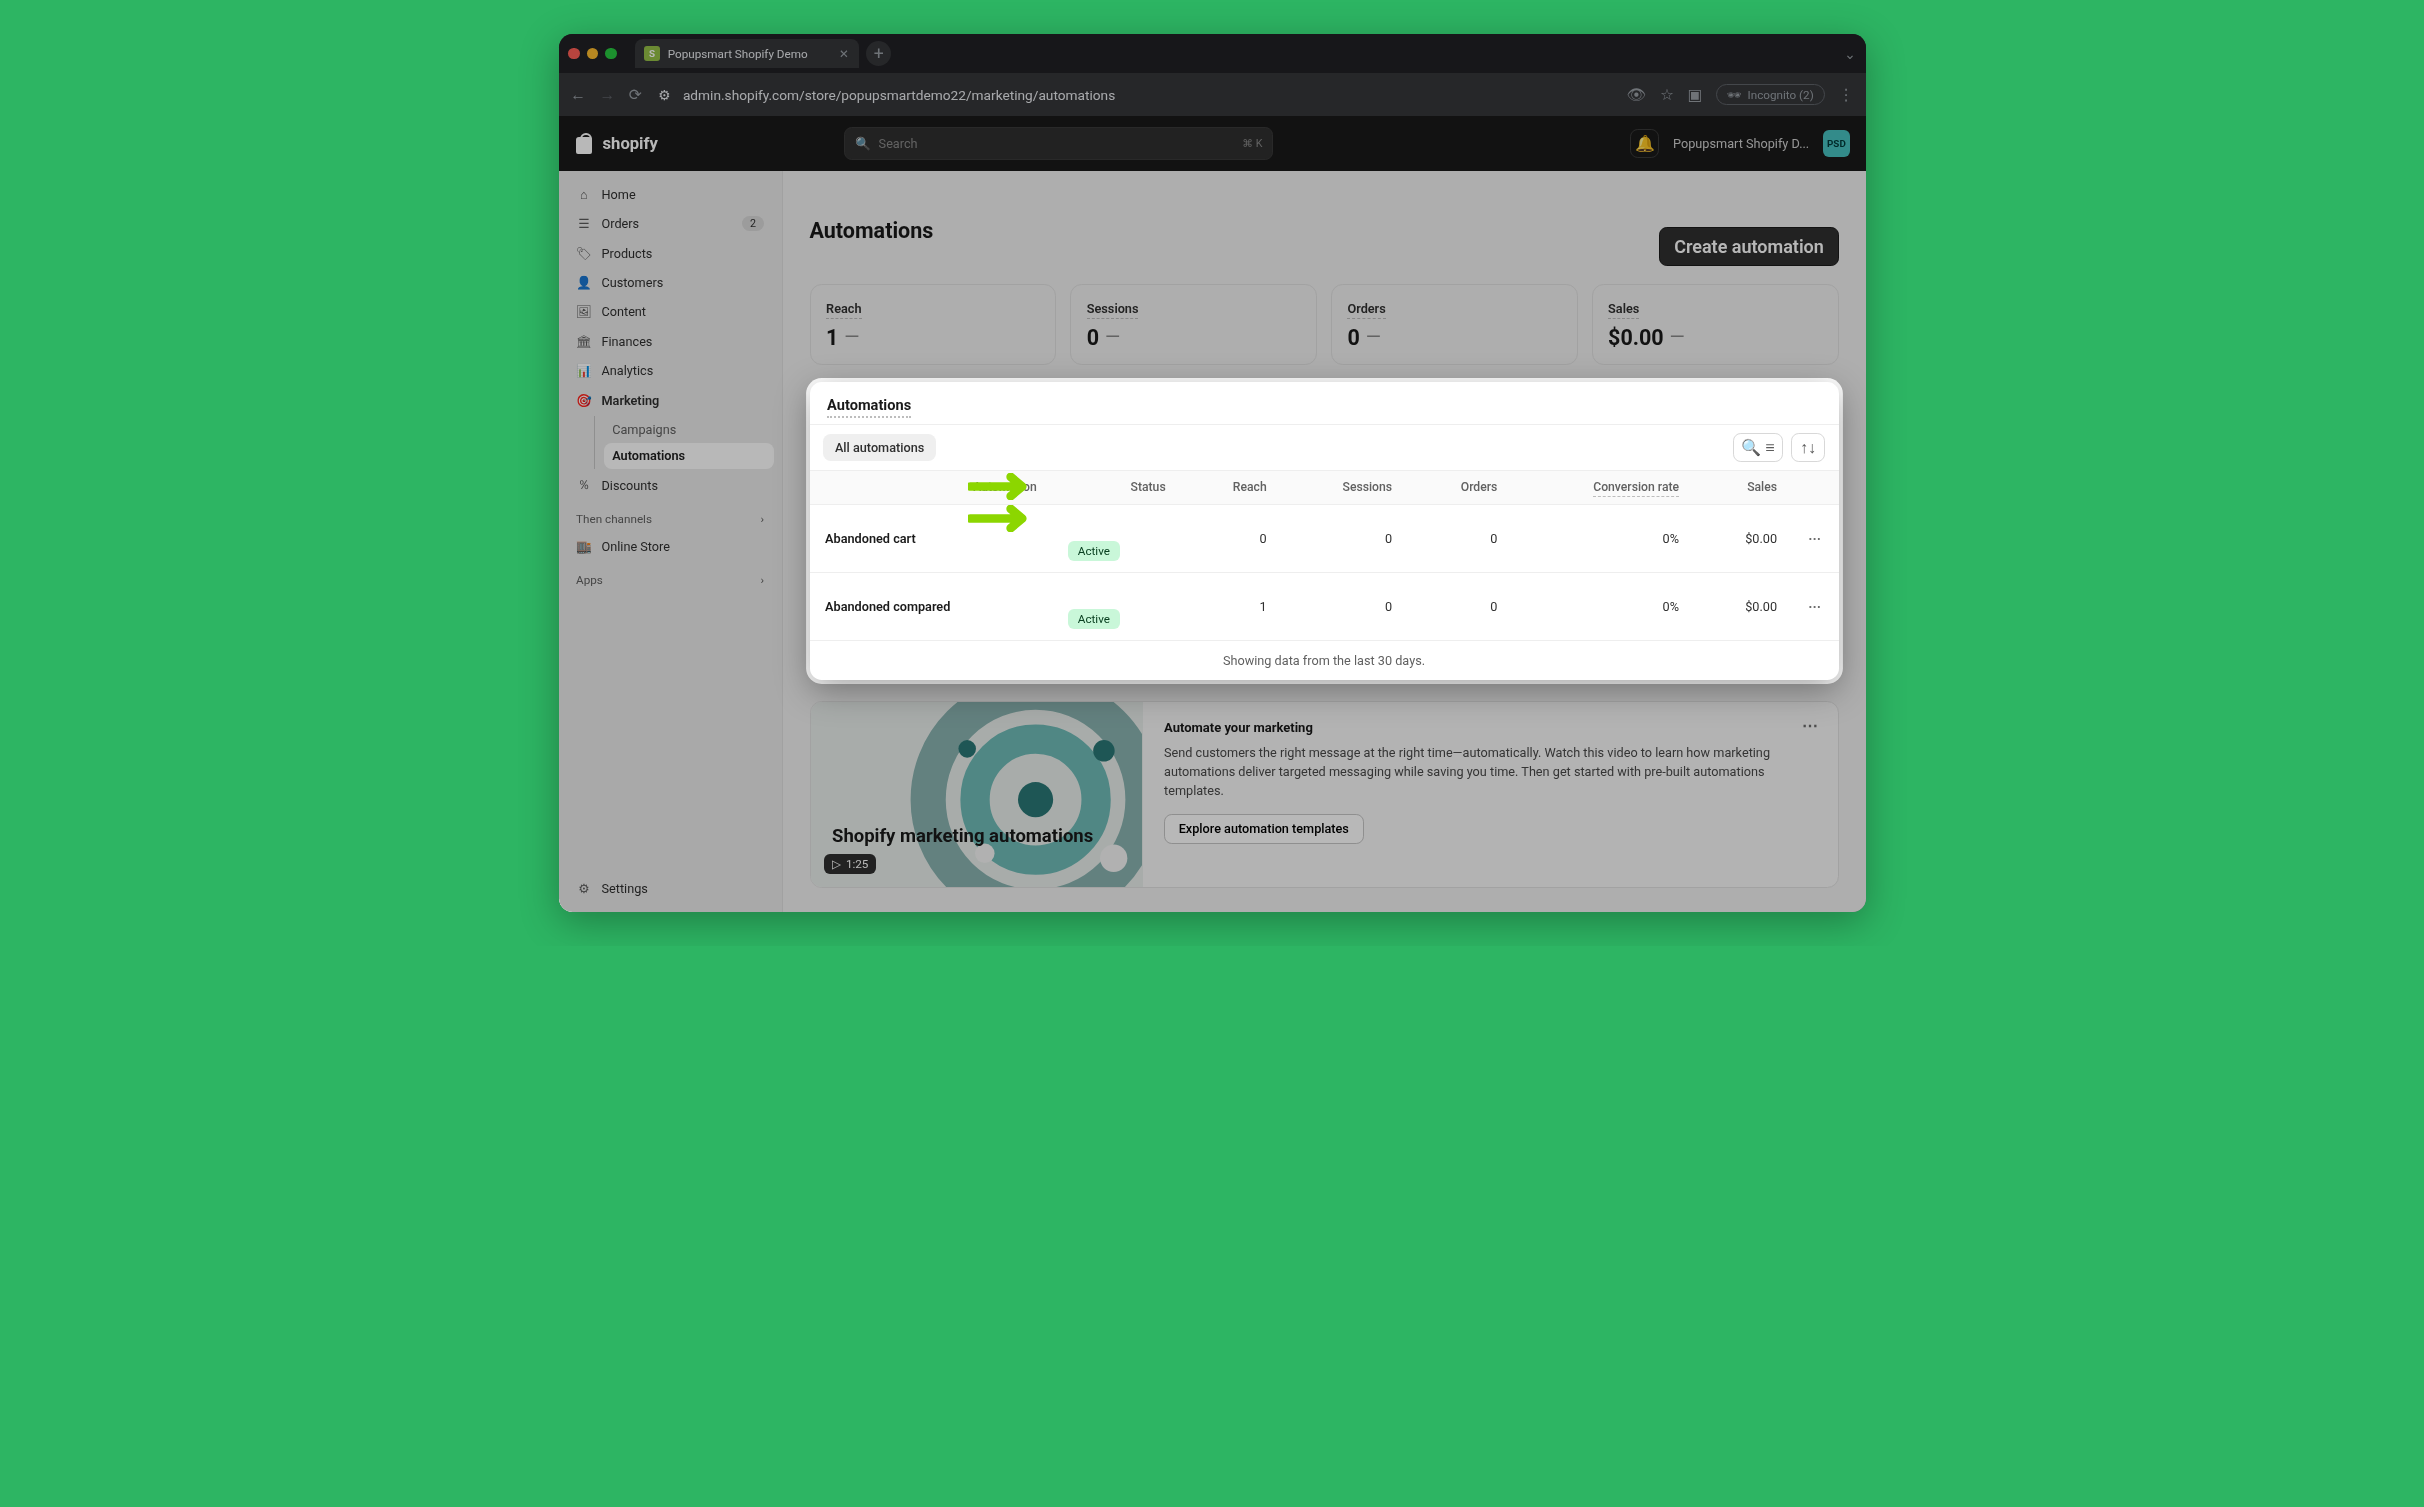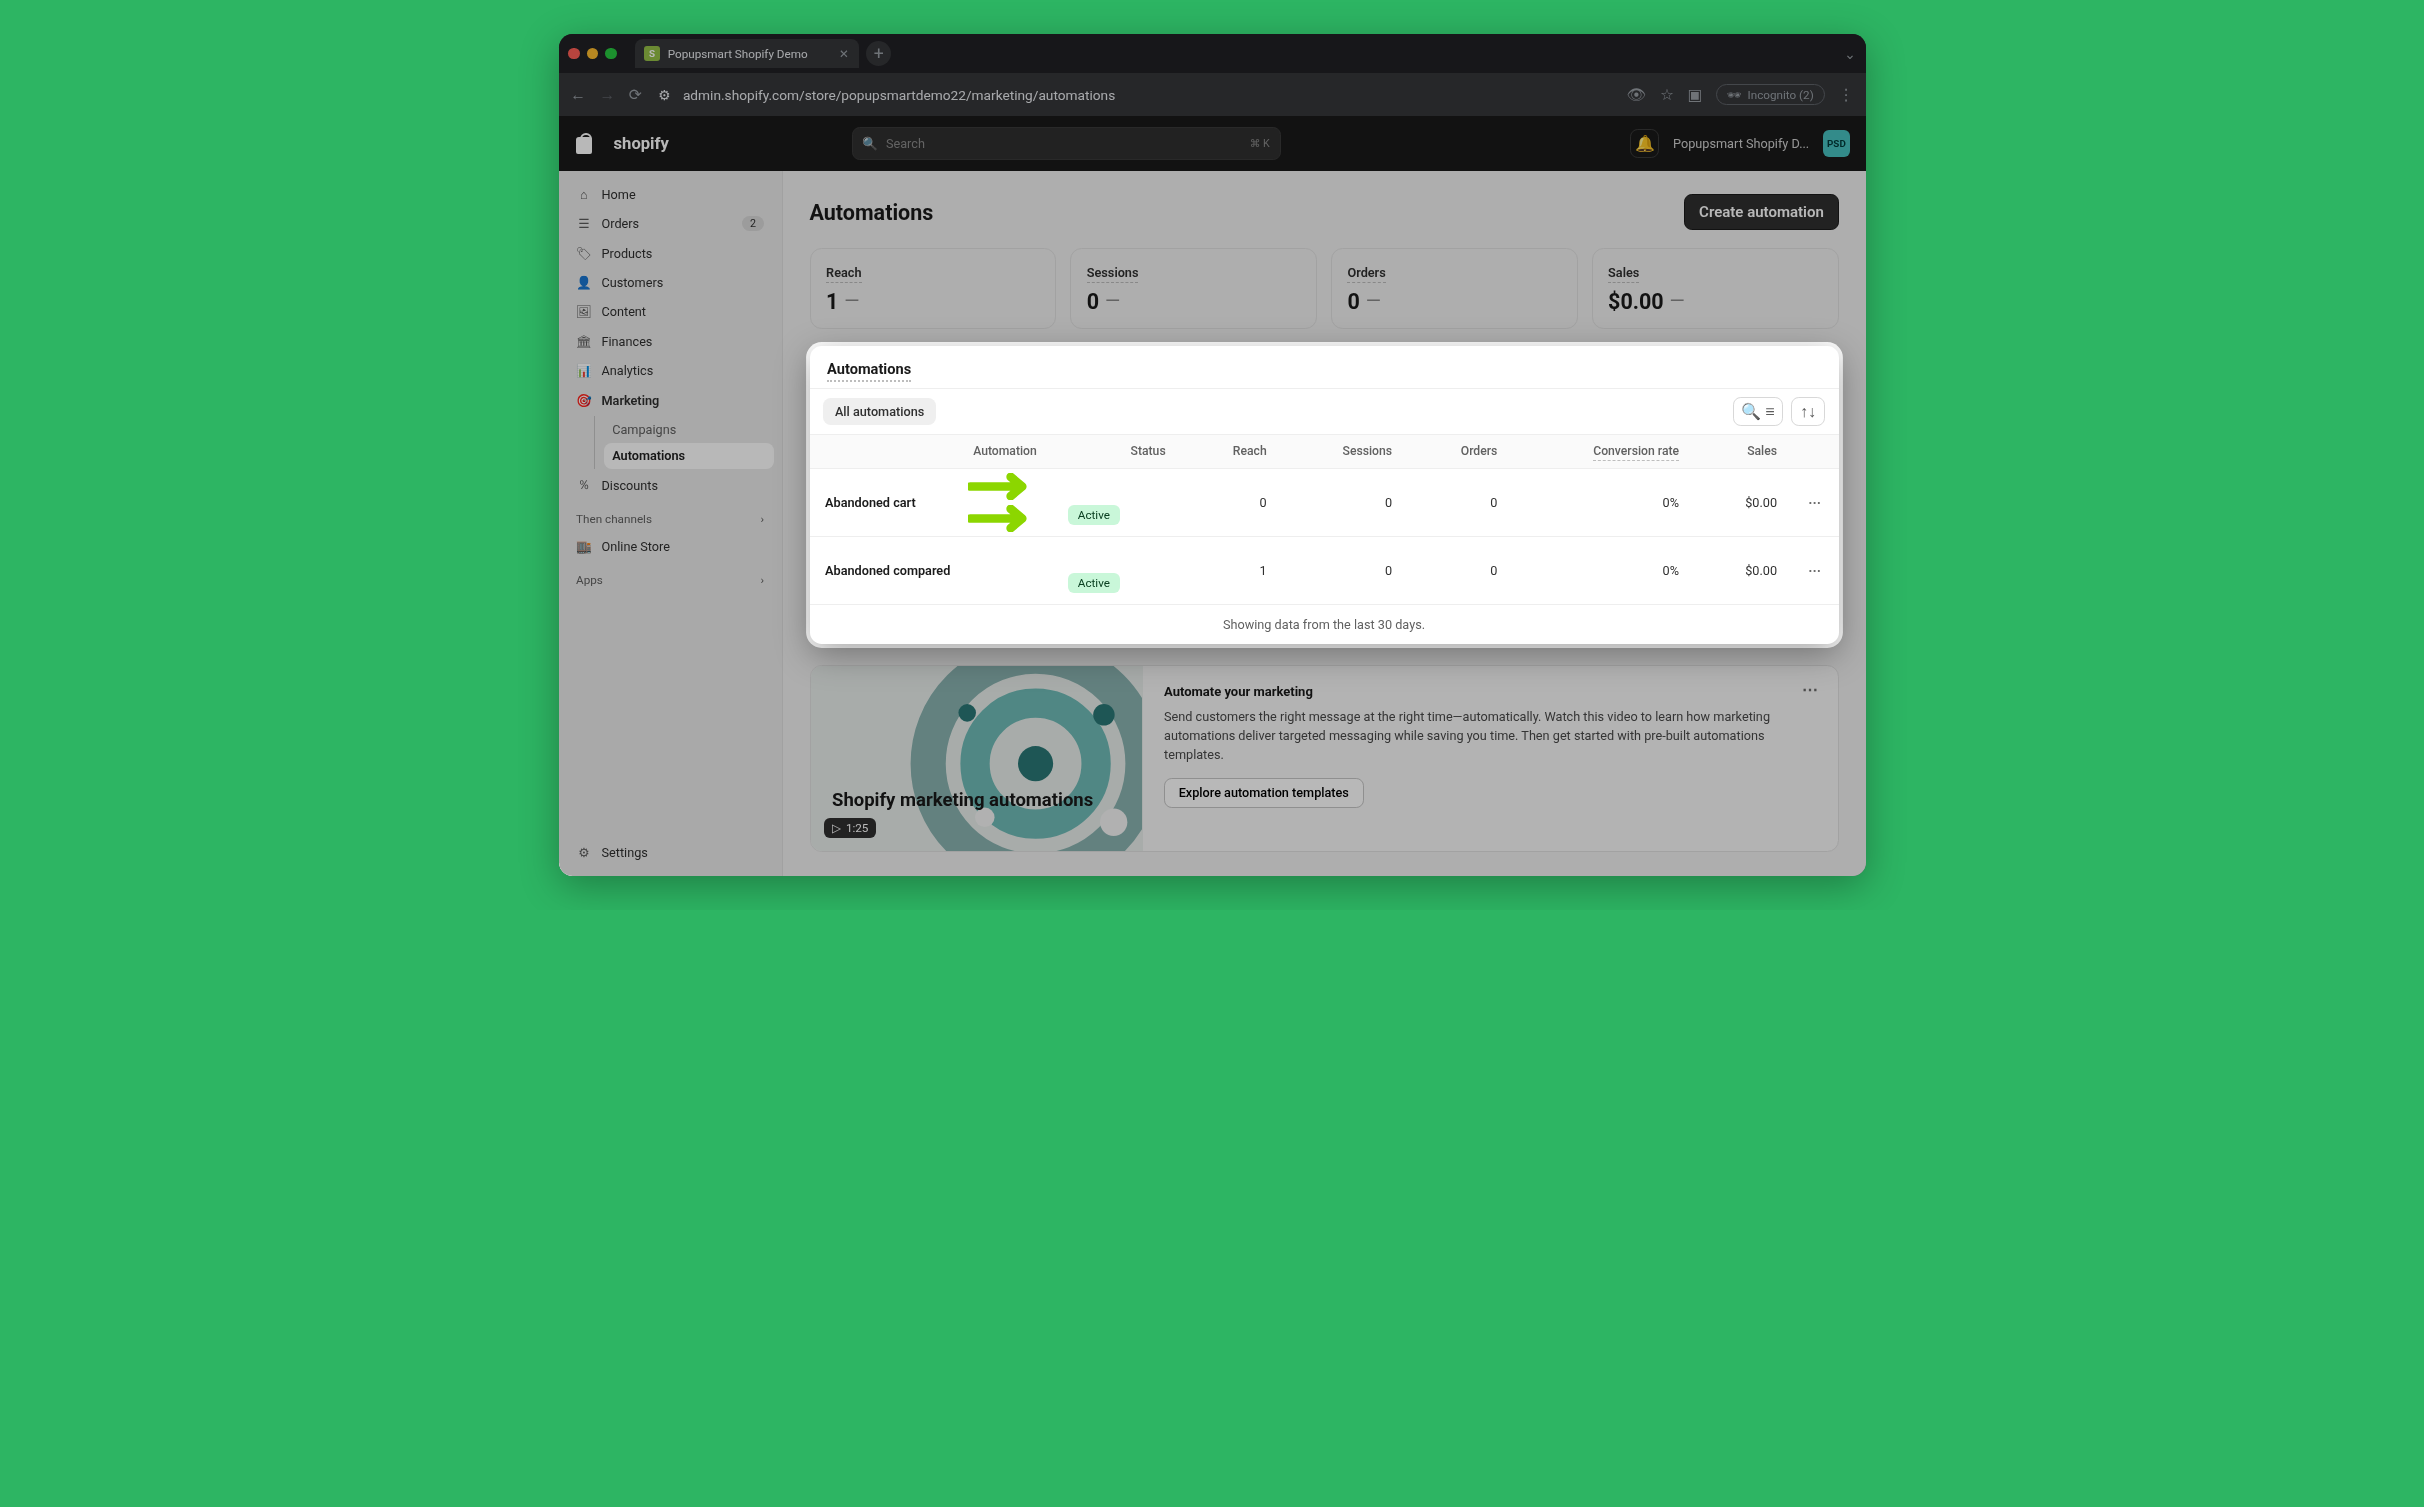"shopify" .logo { gap: 20px -> 9px }
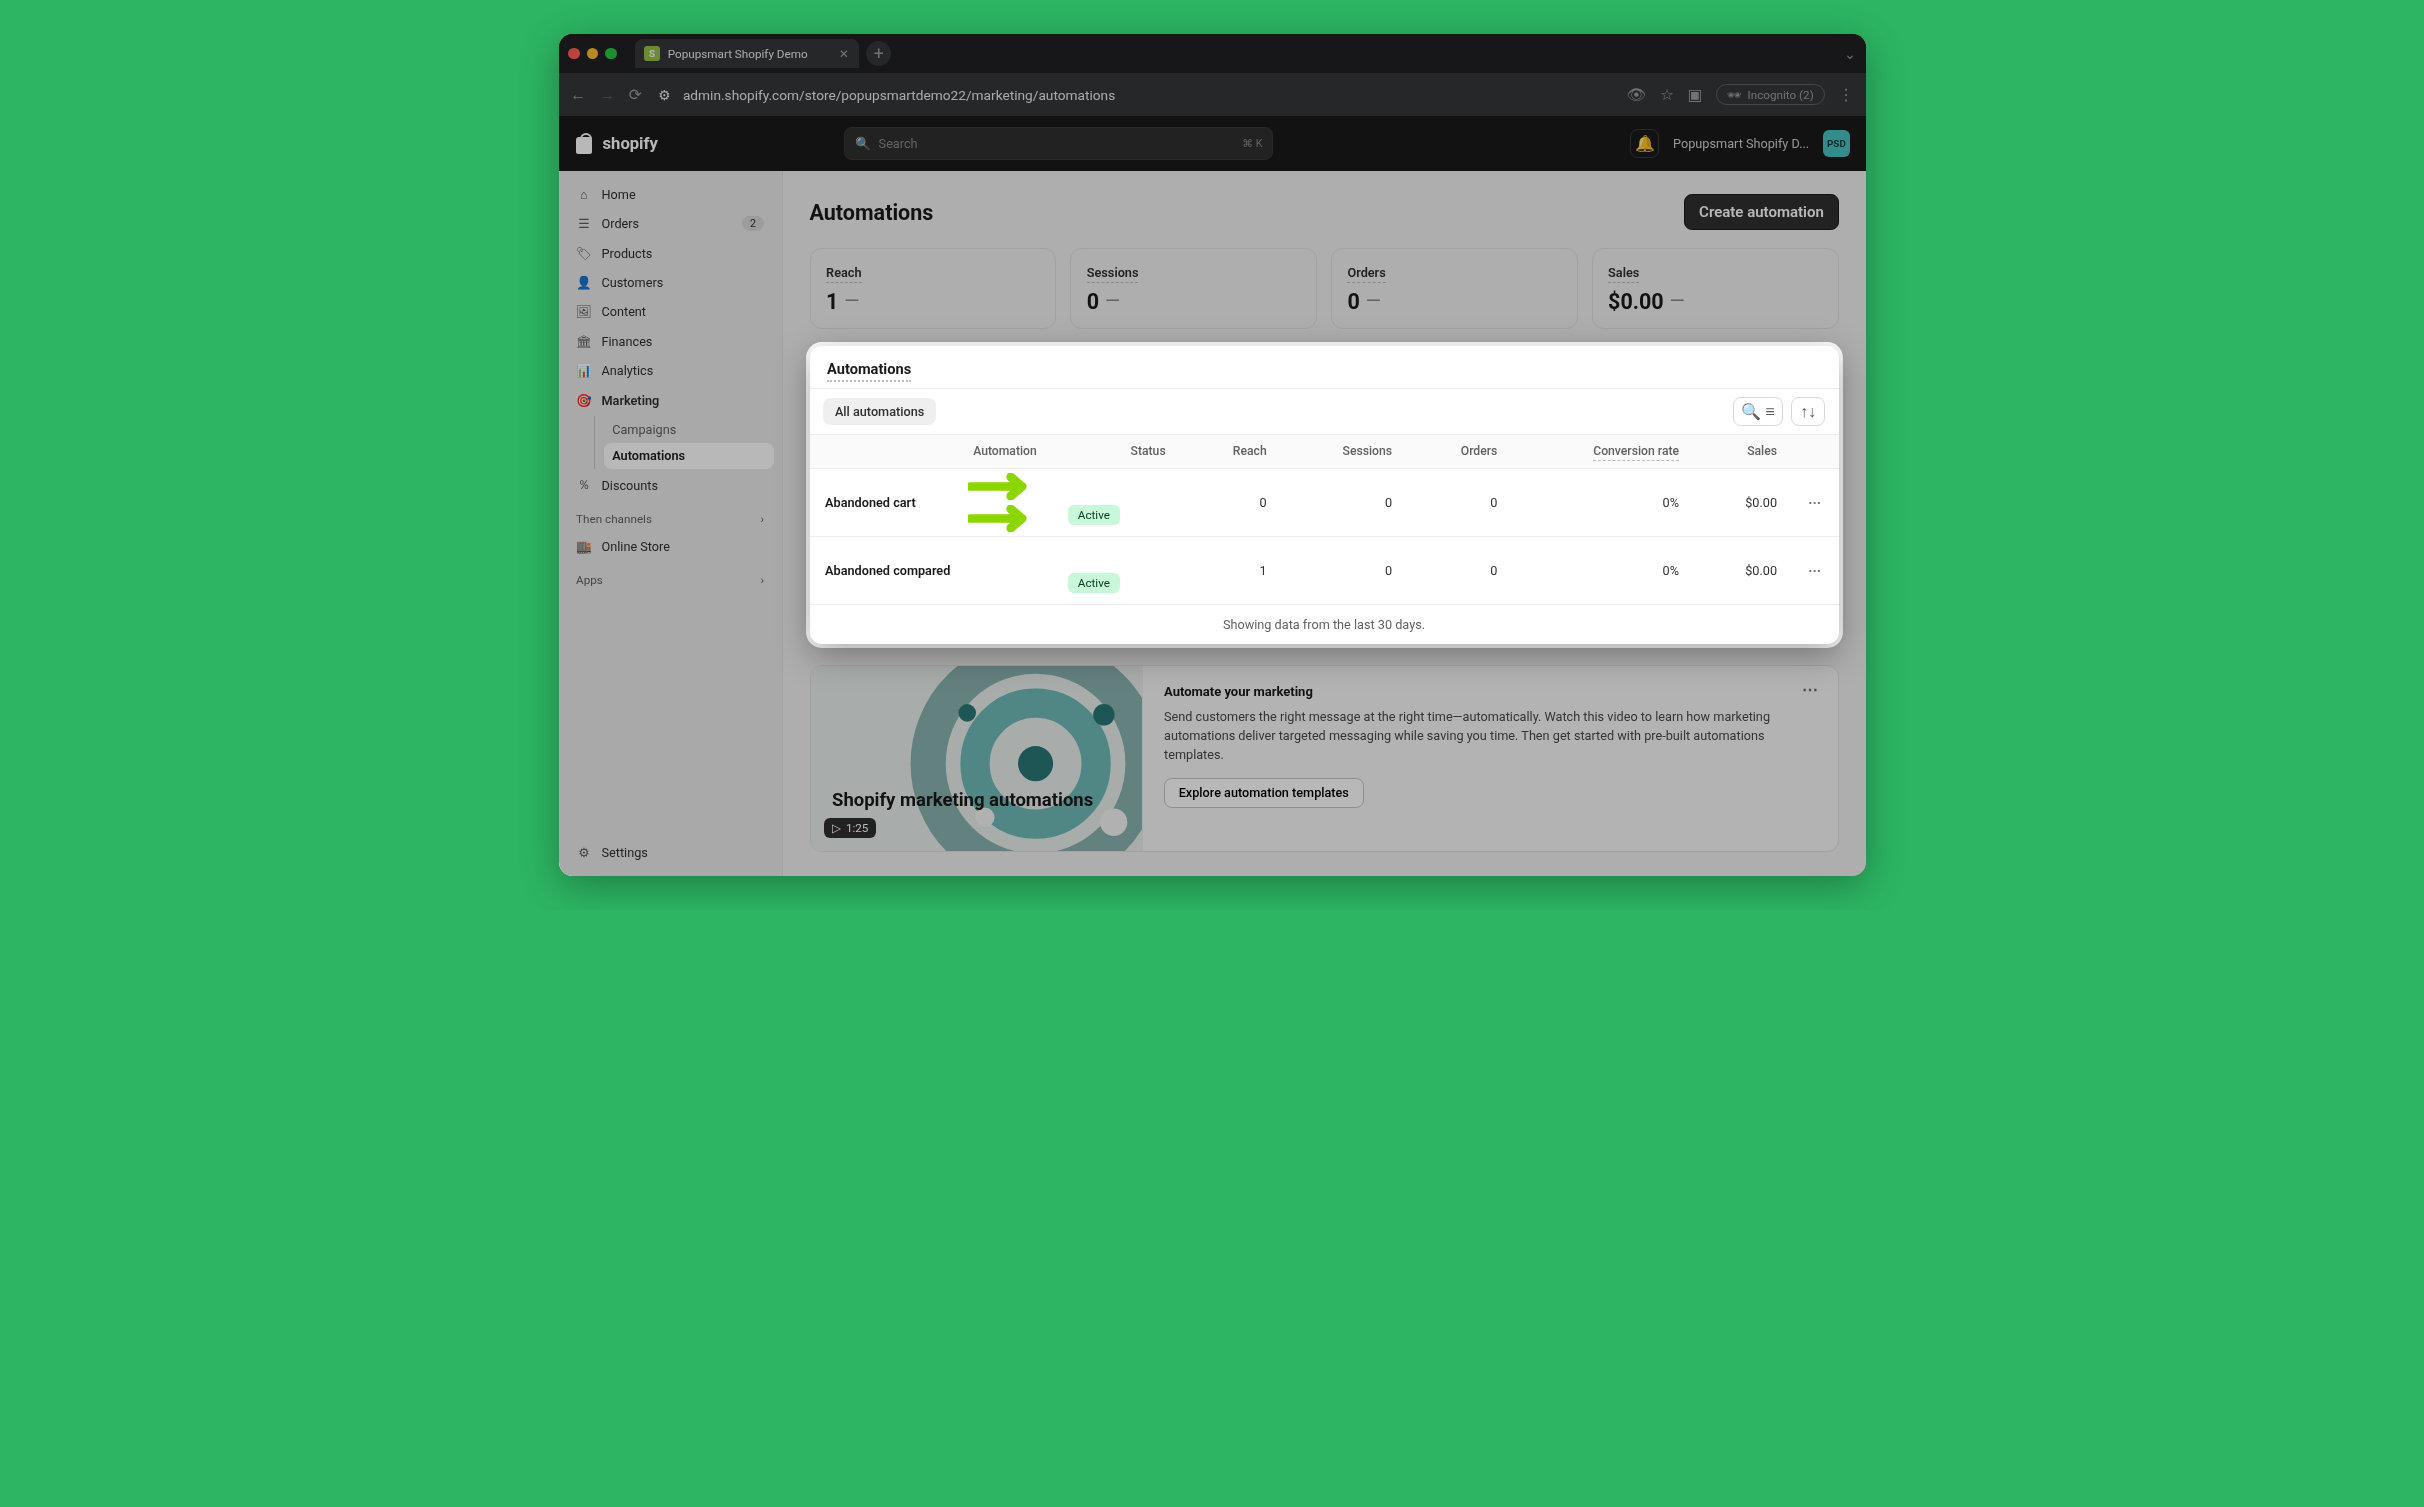"Create automation" .btn-dark { font-size: 15px -> 18px; margin-top: none -> 33px }
